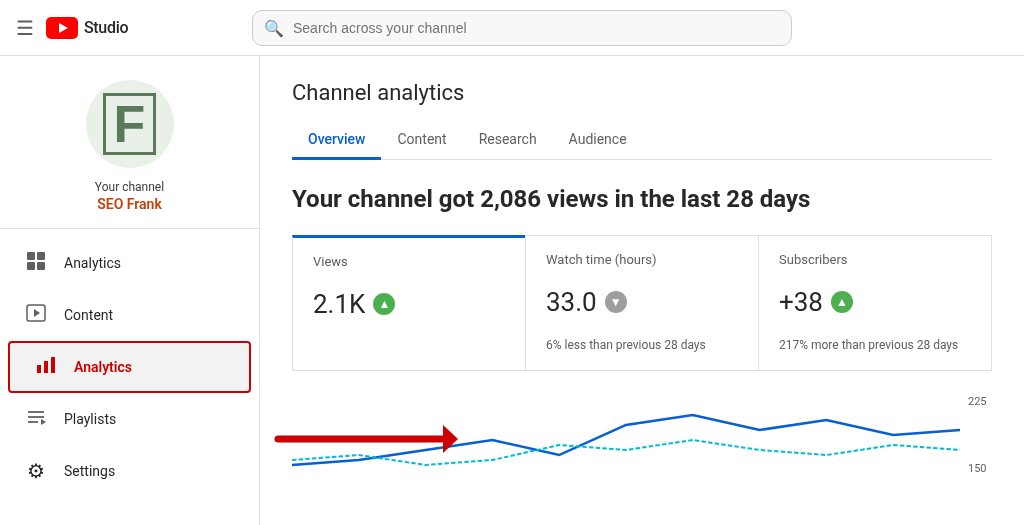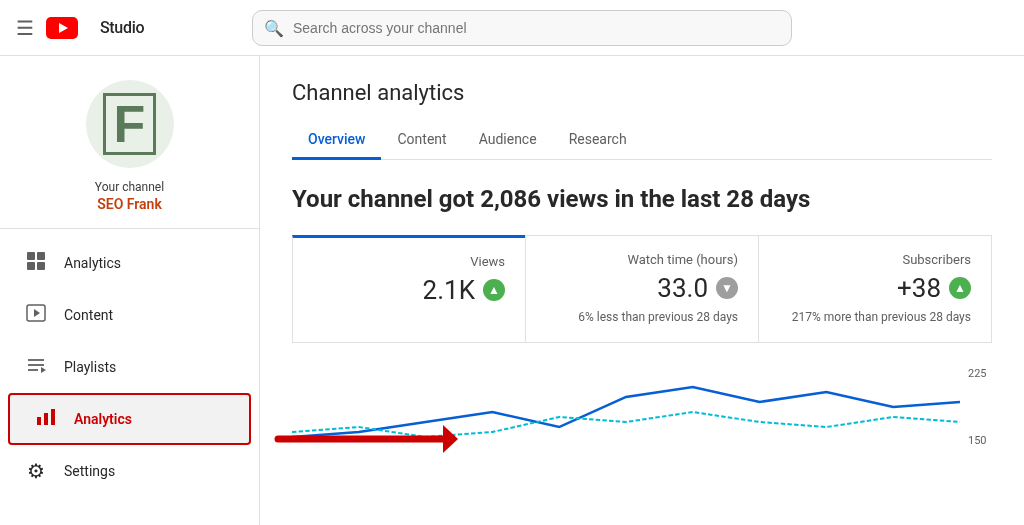"Studio" .logo-area { gap: 22px -> 6px }
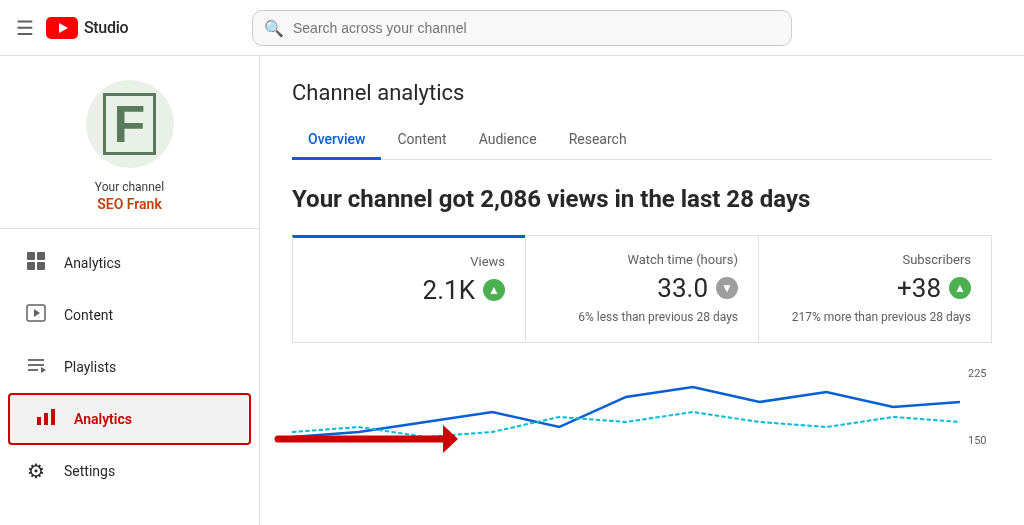"Audience" div.tab { order: before "Research" -> after "Research" }
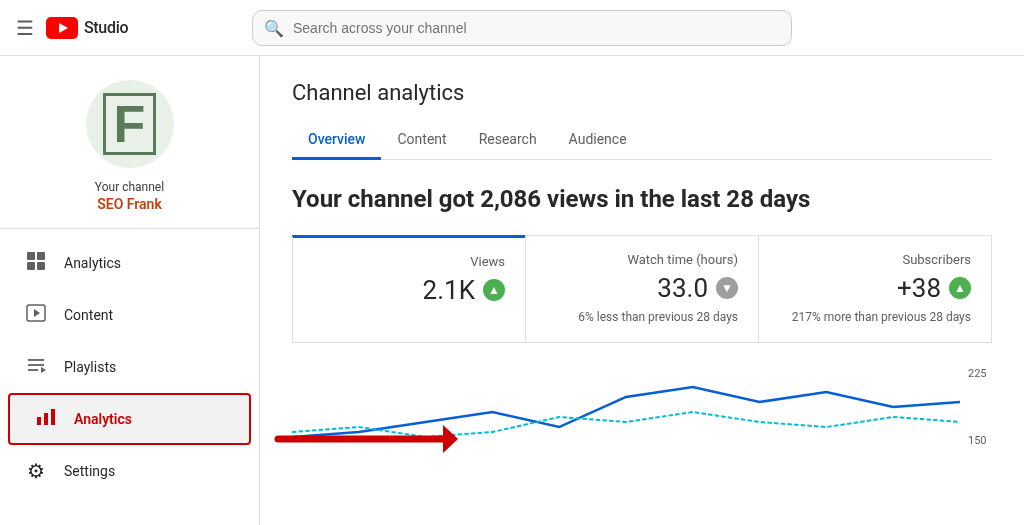"Views" .metric-card { align-items: flex-end -> none; gap: 6px -> 20px }
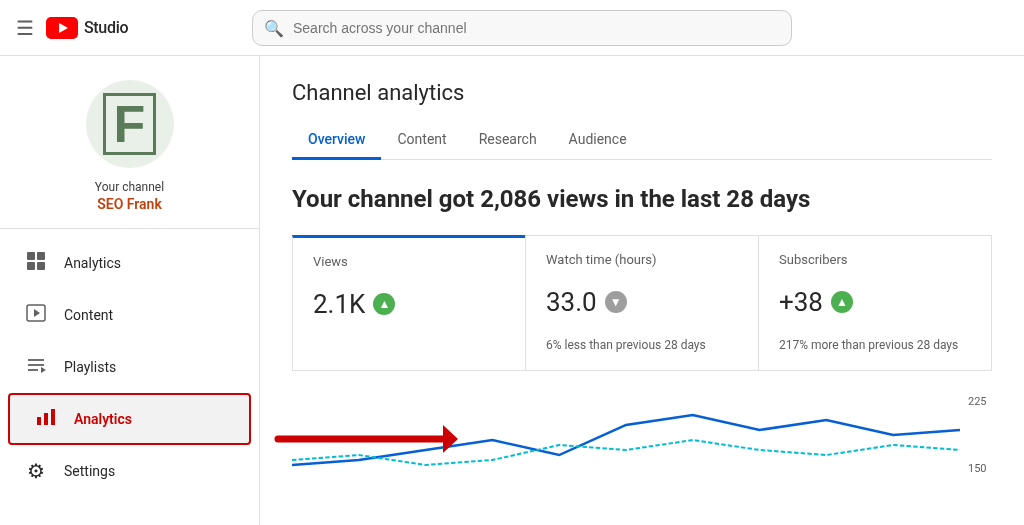"Playlists" div.nav-item { order: before "Analytics" -> after "Analytics" }
